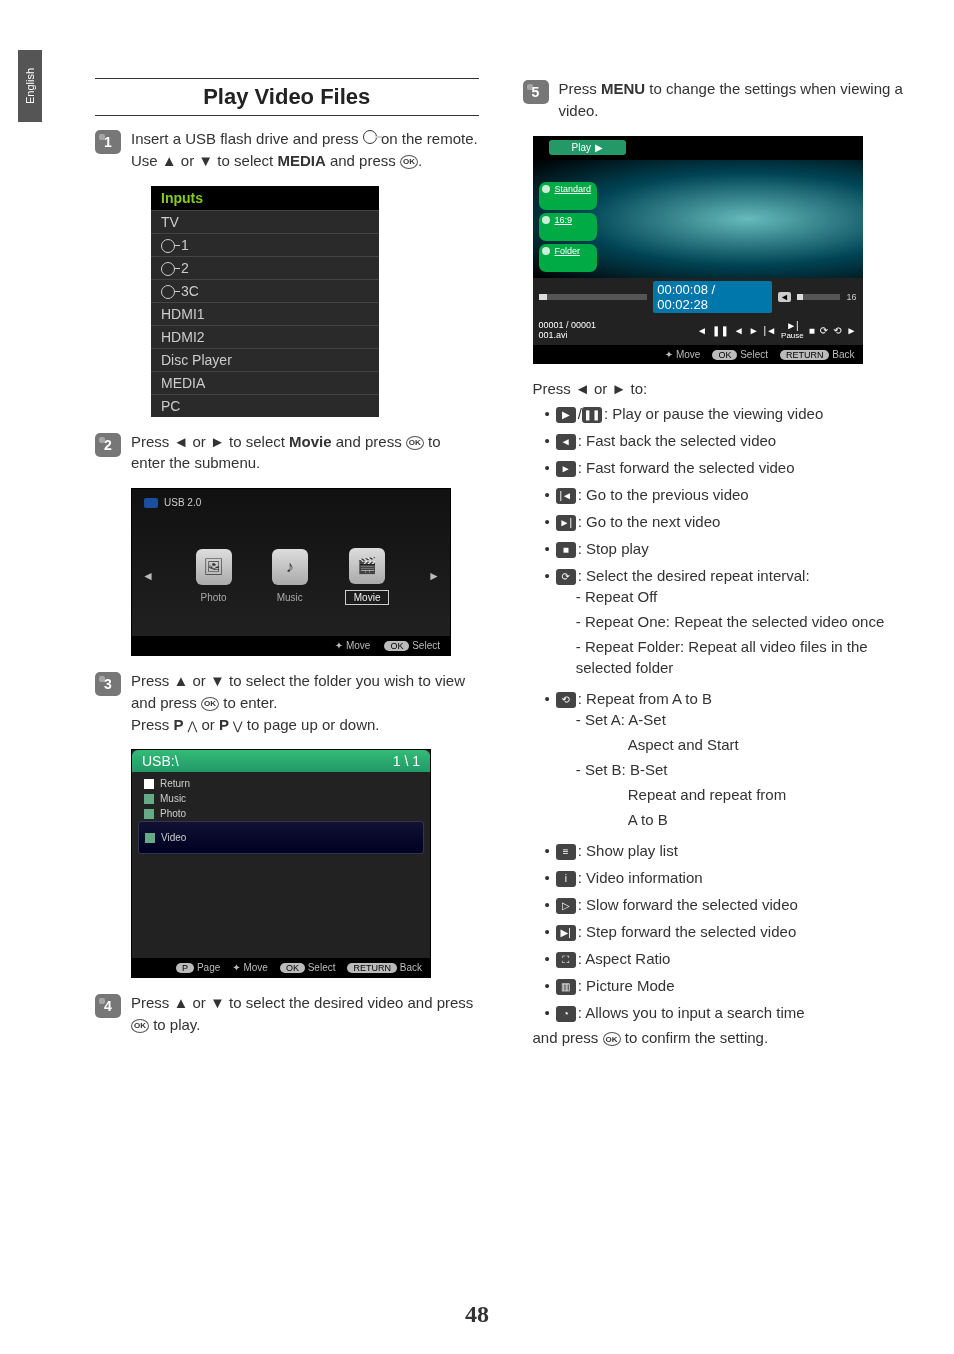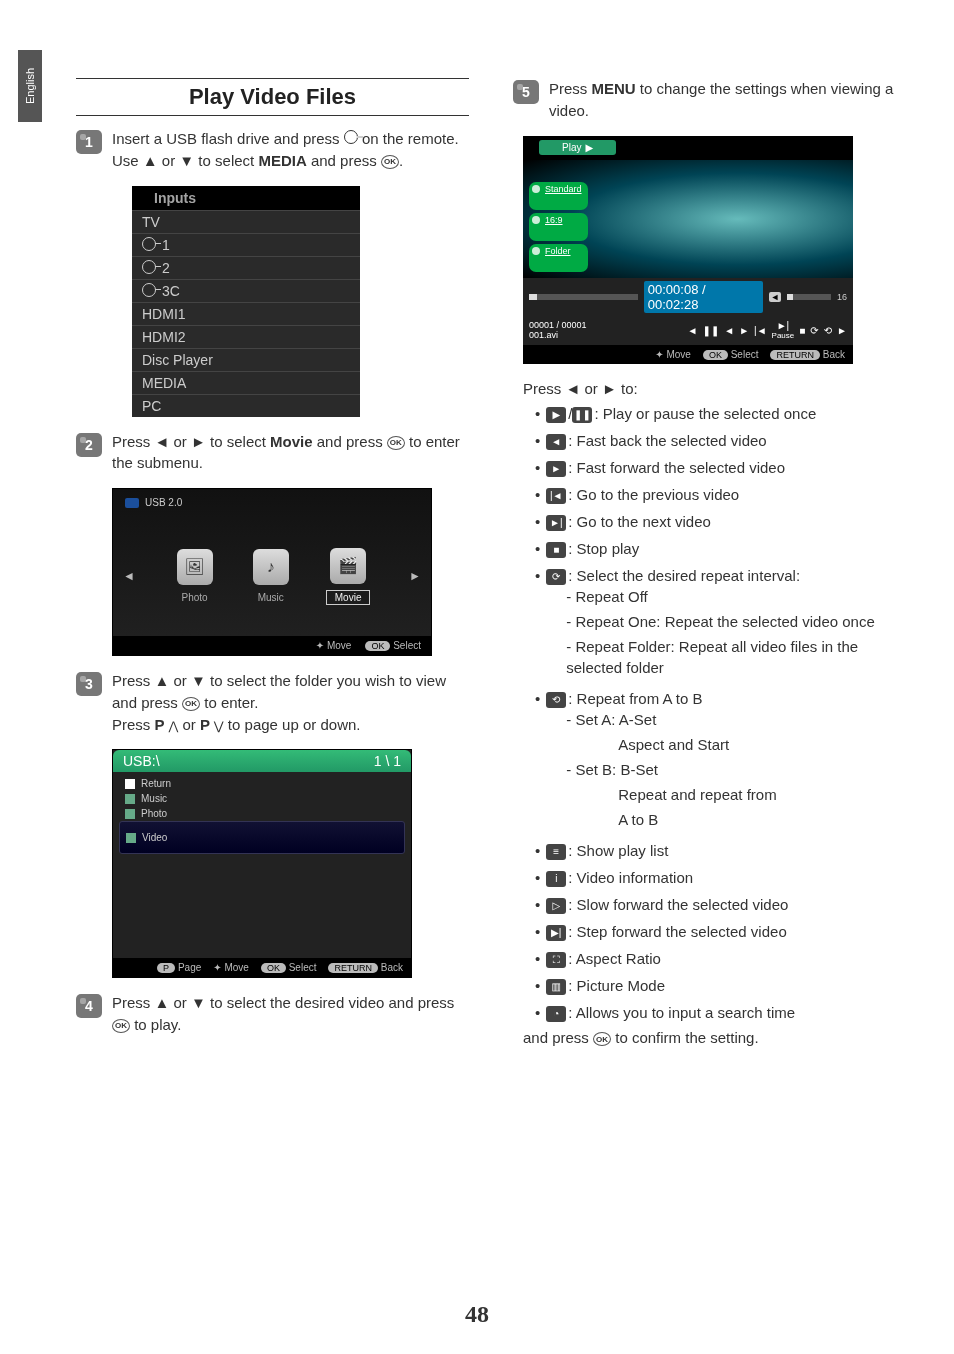"Play Video Files" .columns { margin-left: none -> 19px }
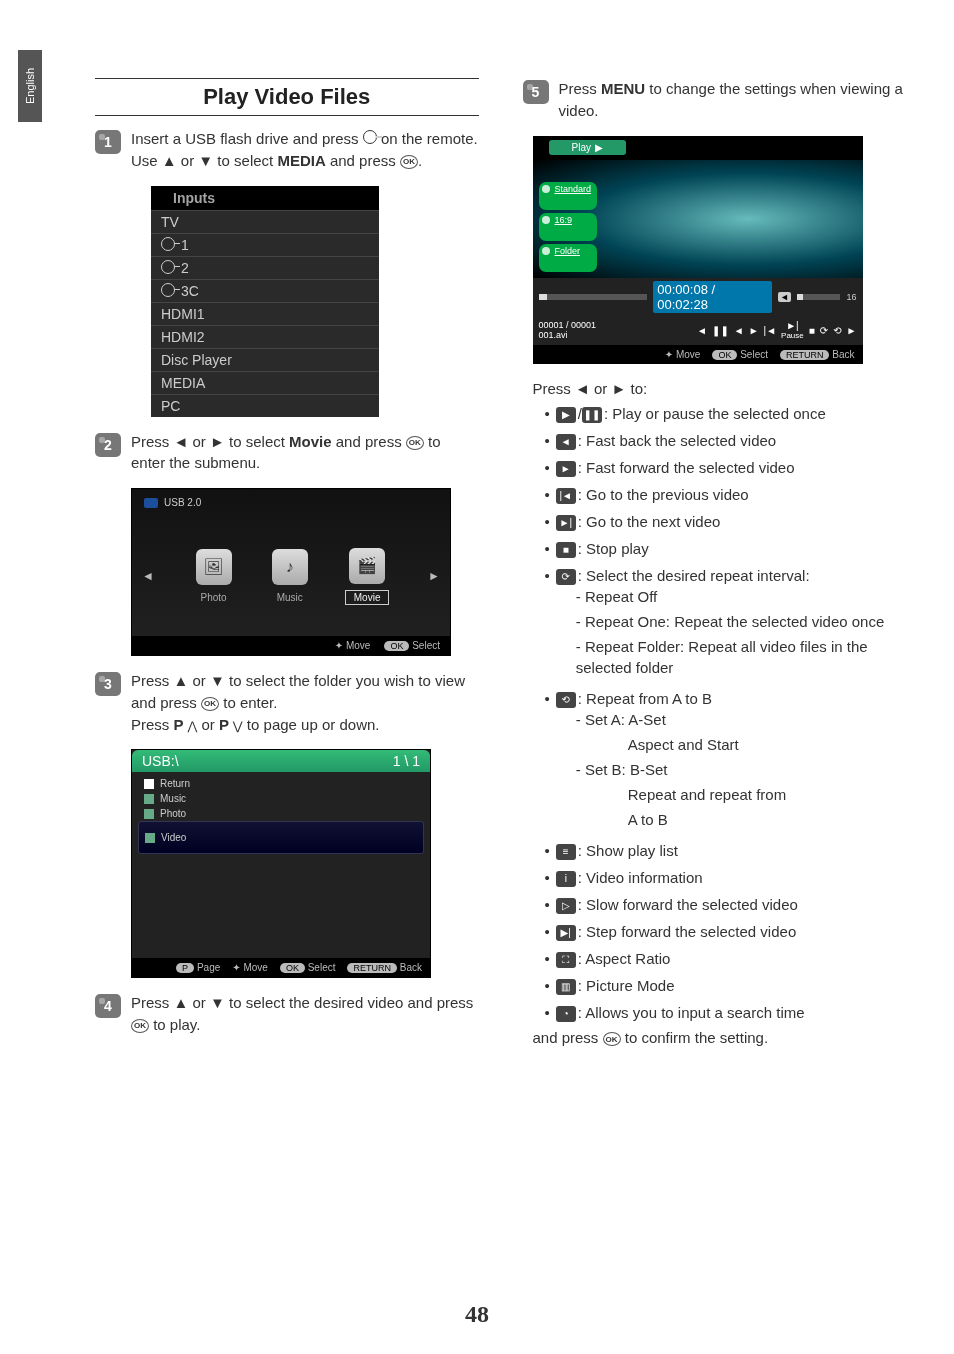"Inputs" .inputs-box .hdr { color: #a3a3a3 -> #84cc16; padding: 4px 22px -> 4px 10px }
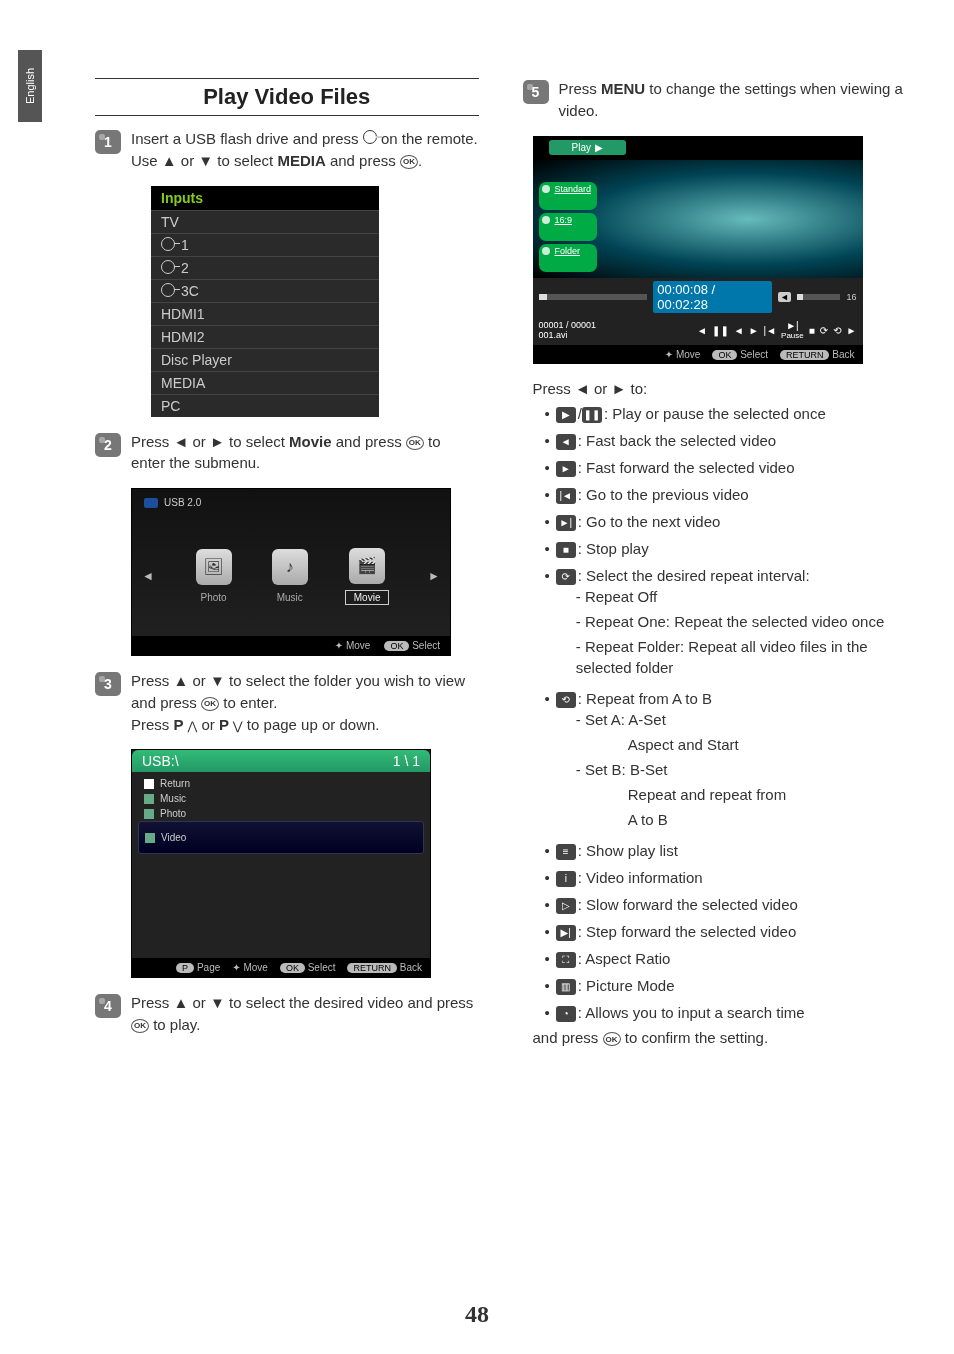"TV" .inputs-box .row { align-items: flex-start -> flex-end }
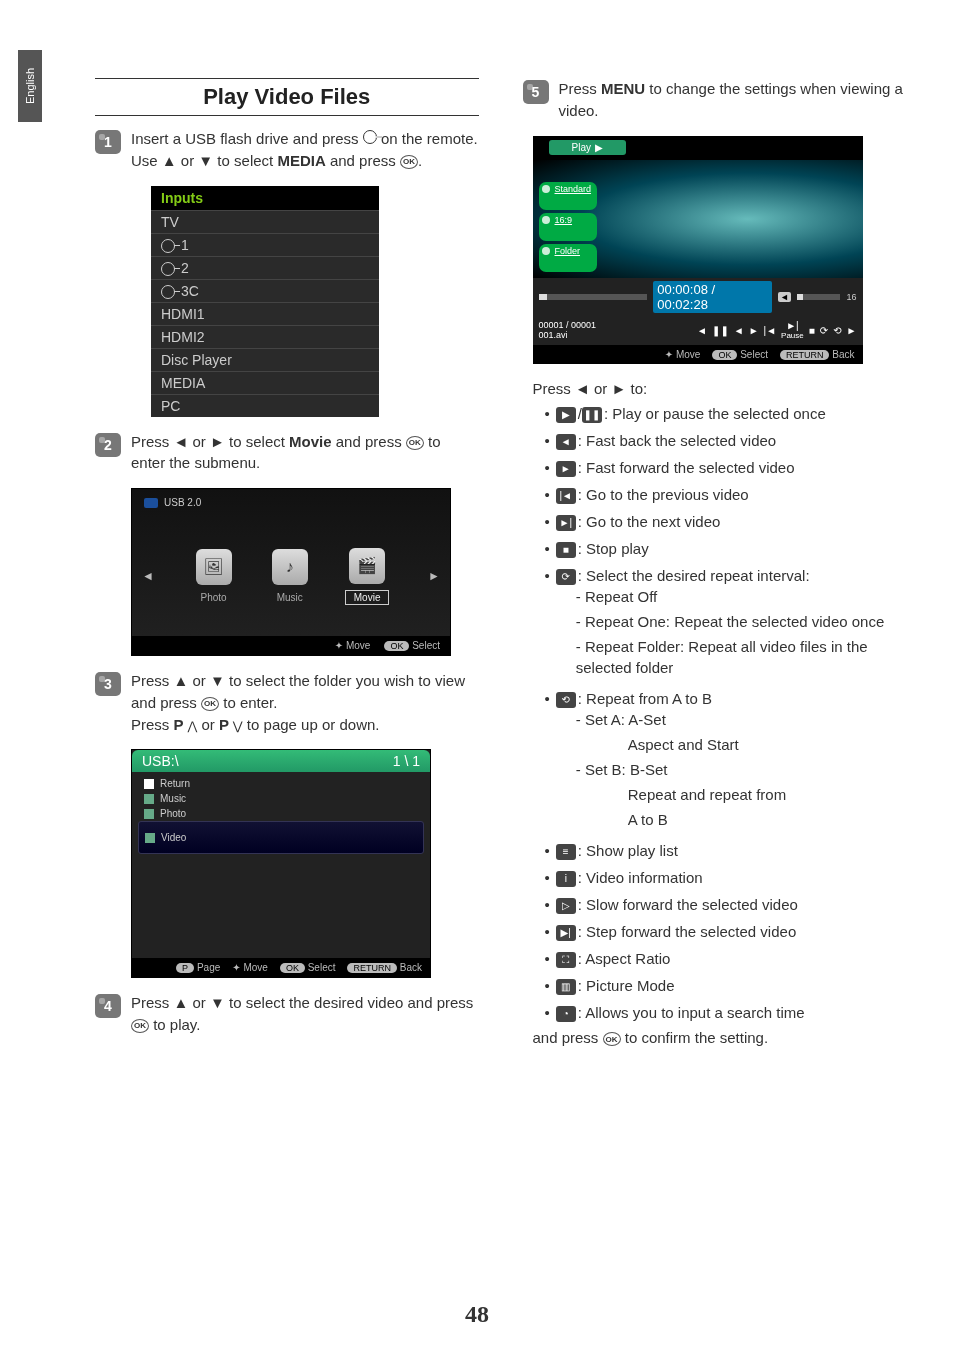": Play or pause the" span { text: selected once -> viewing video }
